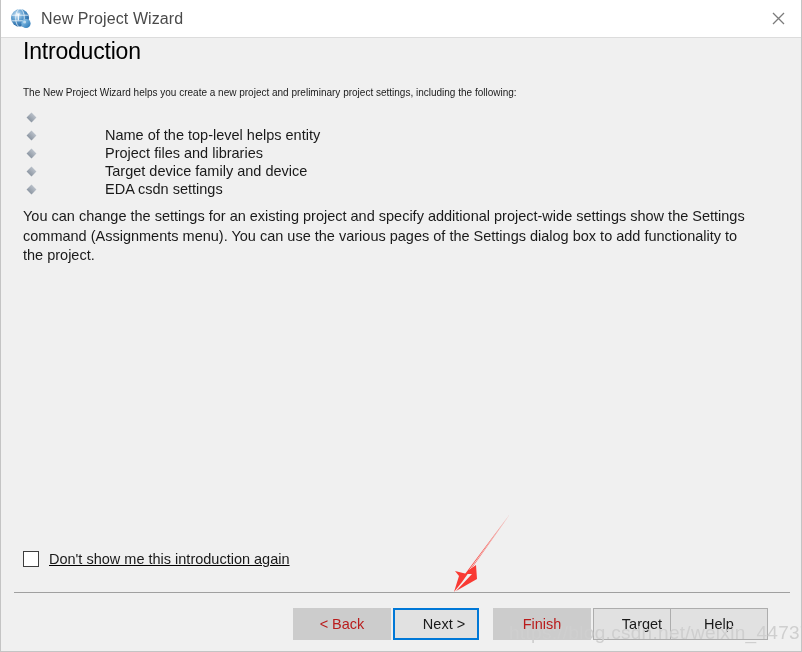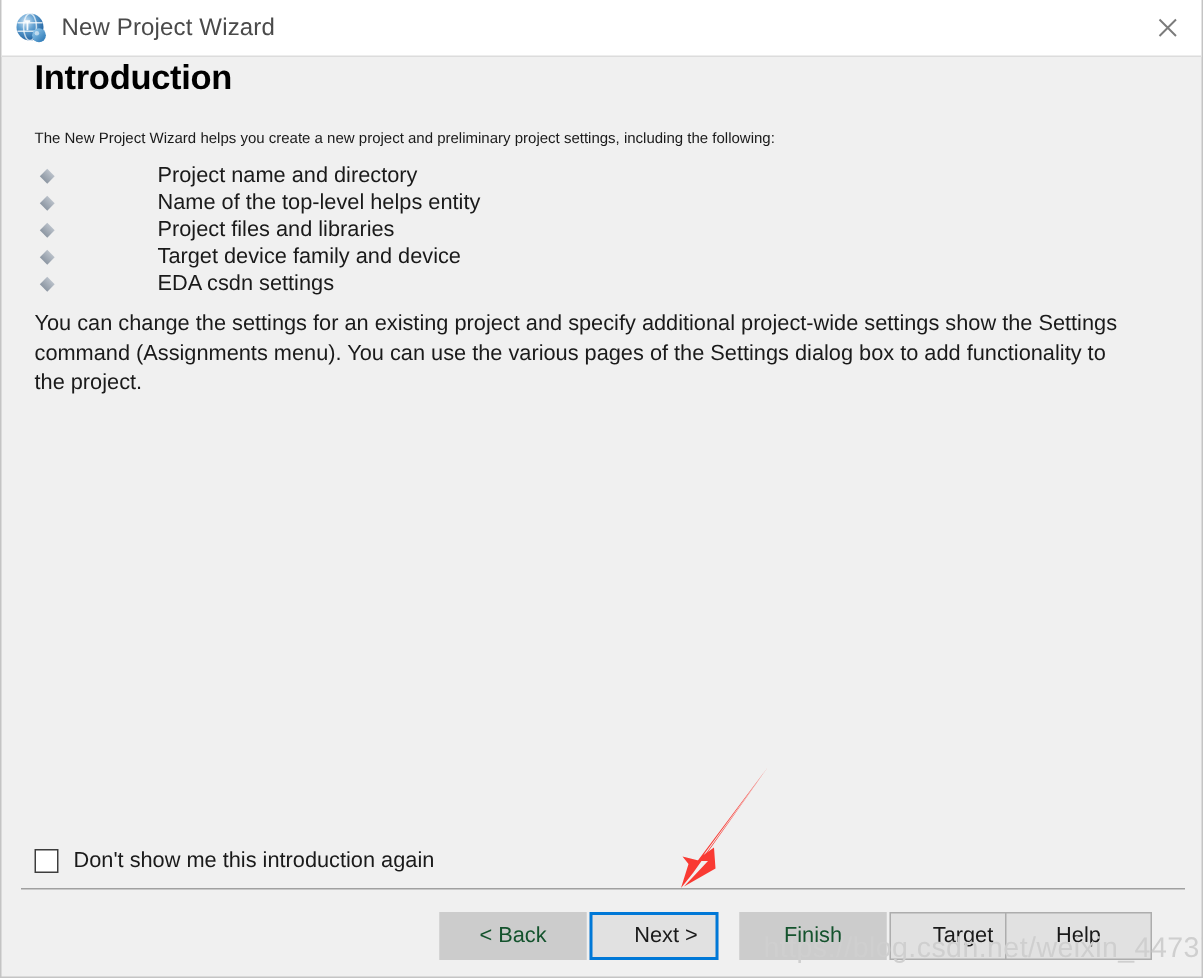"Introduction" .page-heading { font-weight: bold -> normal }
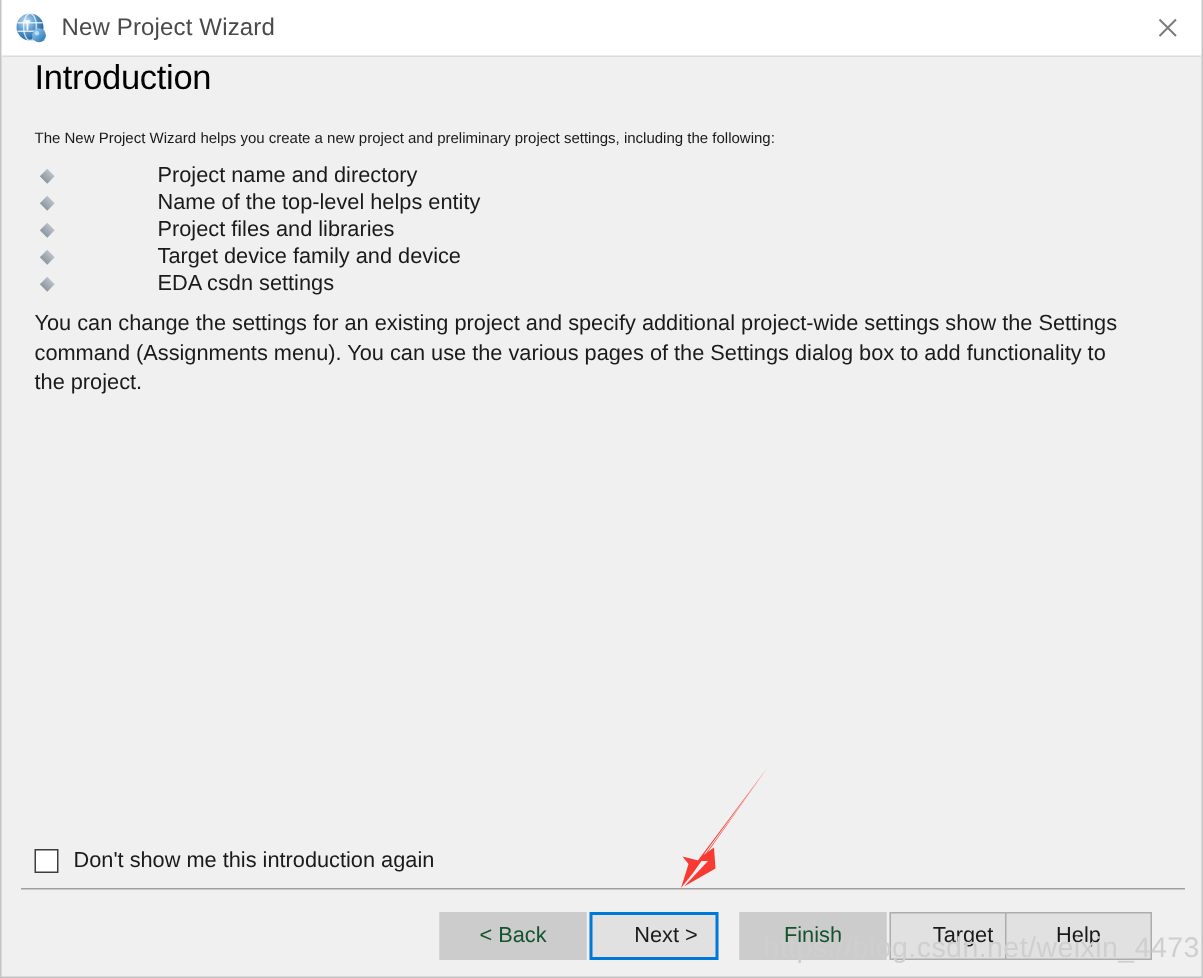"Project name and directory" span { html: <span>Project name and directory</span> -> none }
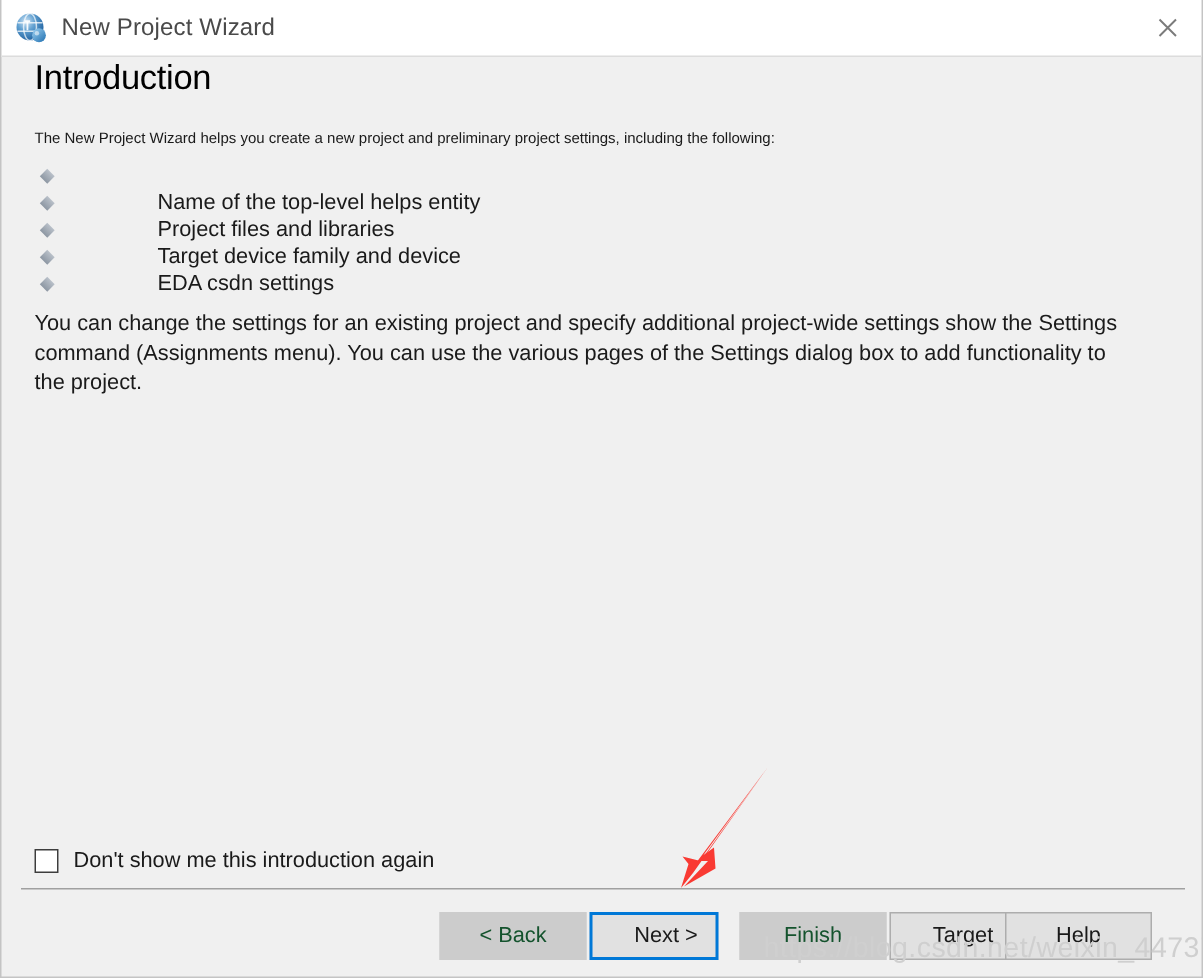"Don't show me this introduction" .checkbox-row { text-decoration: none -> underline; top: 566px -> 551px }
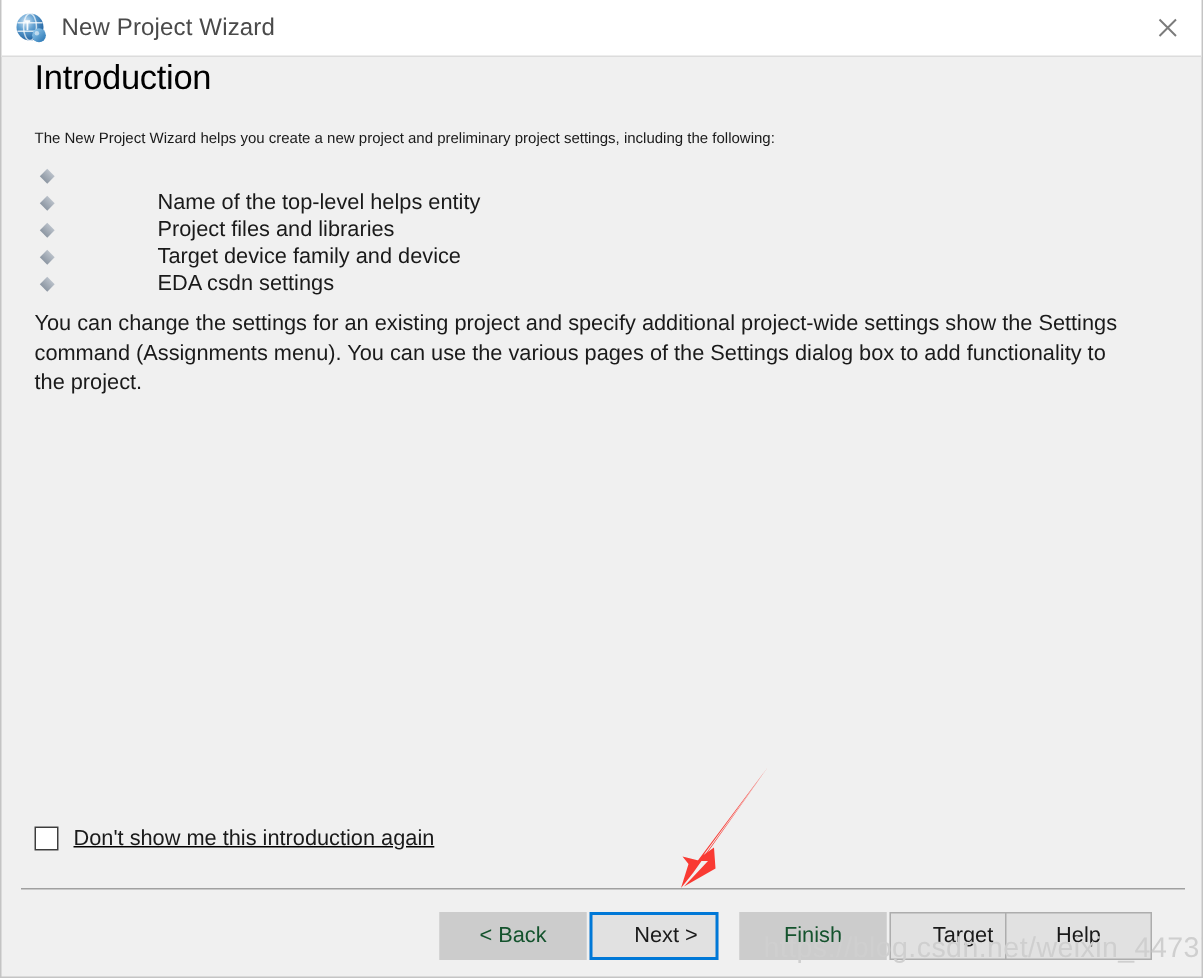"< Back" .btn.disabled { color: #14532d -> #b91c1c }
